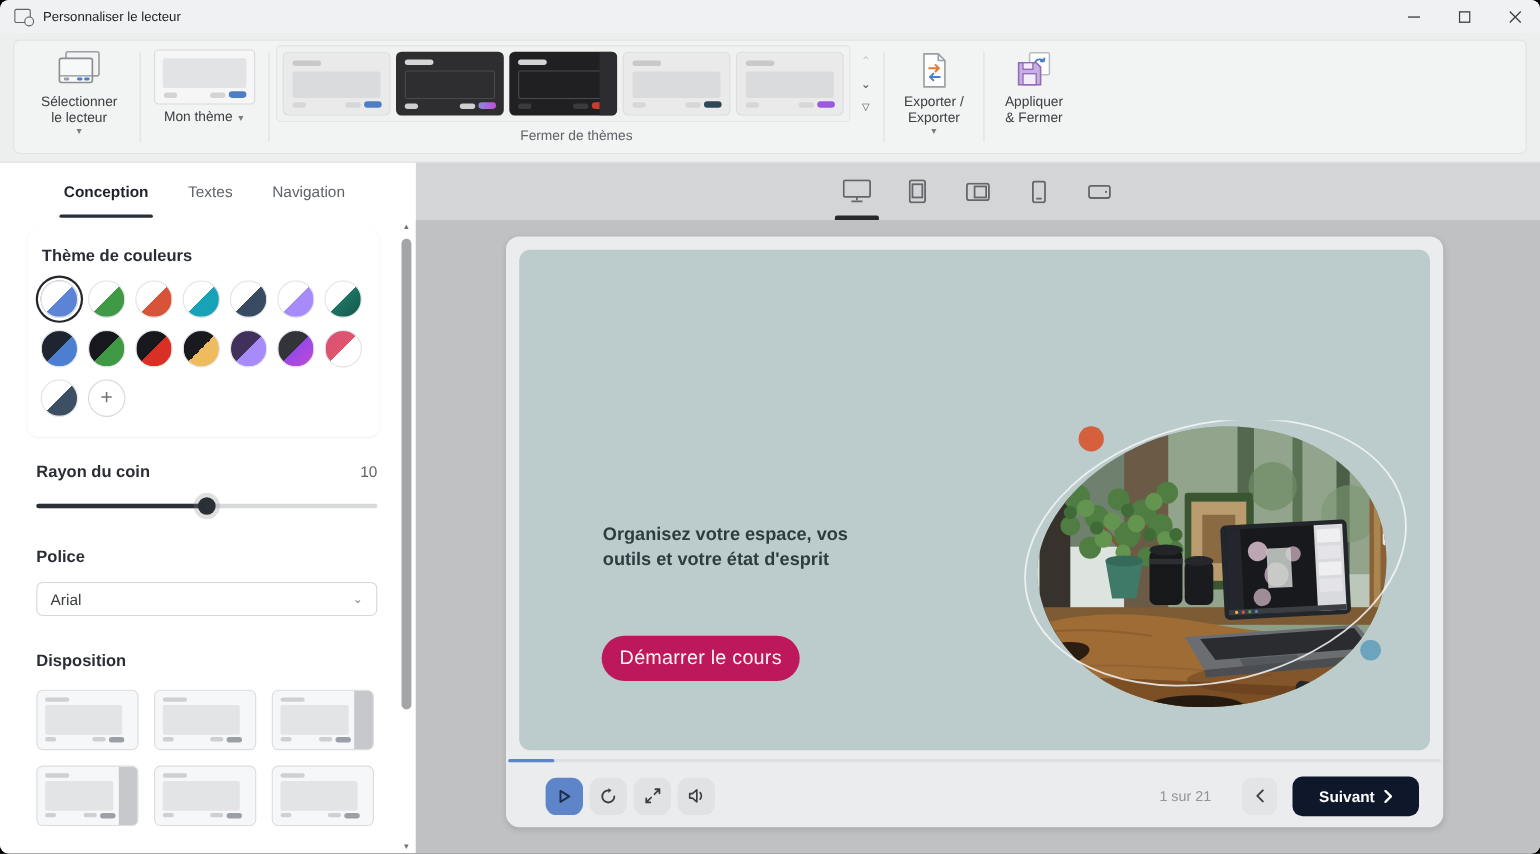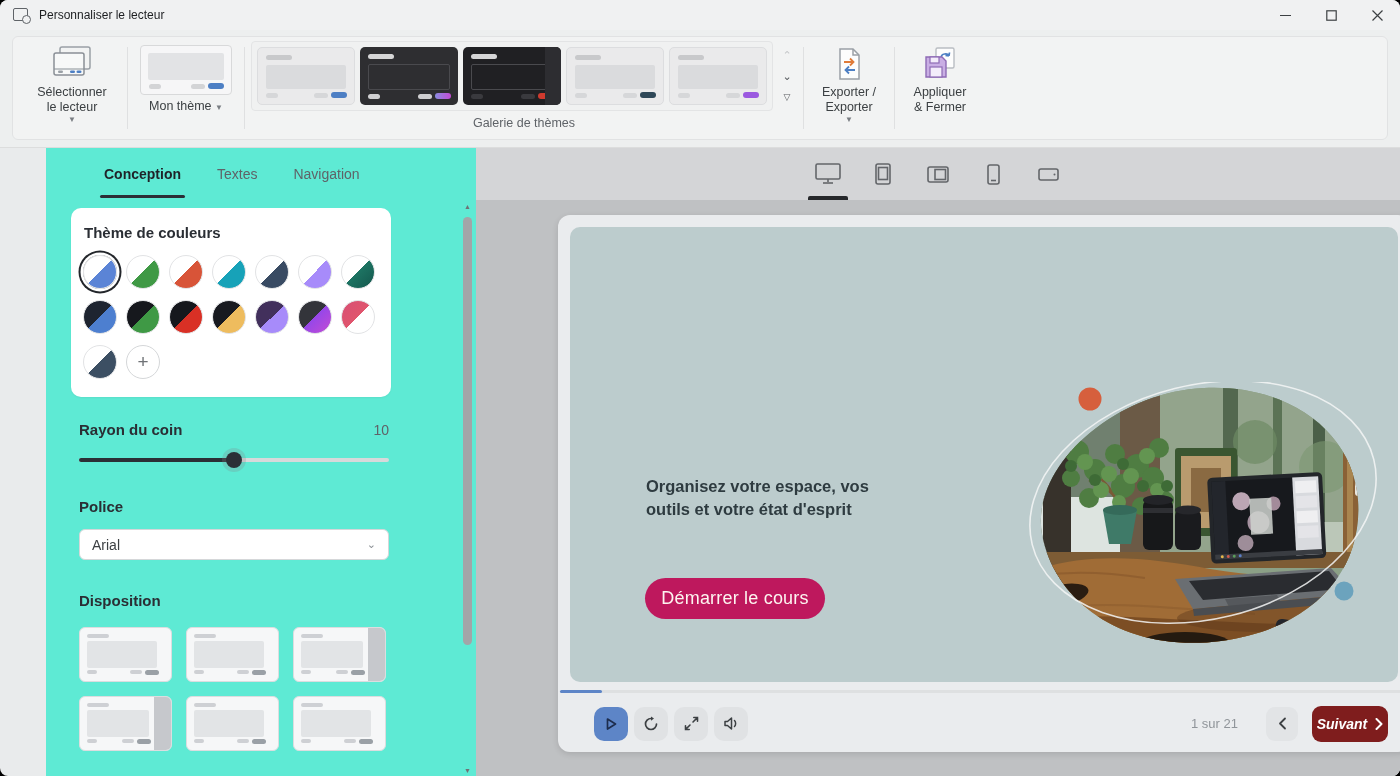"Galerie de thèmes" div.gallery-caption { text: Galerie -> Fermer }
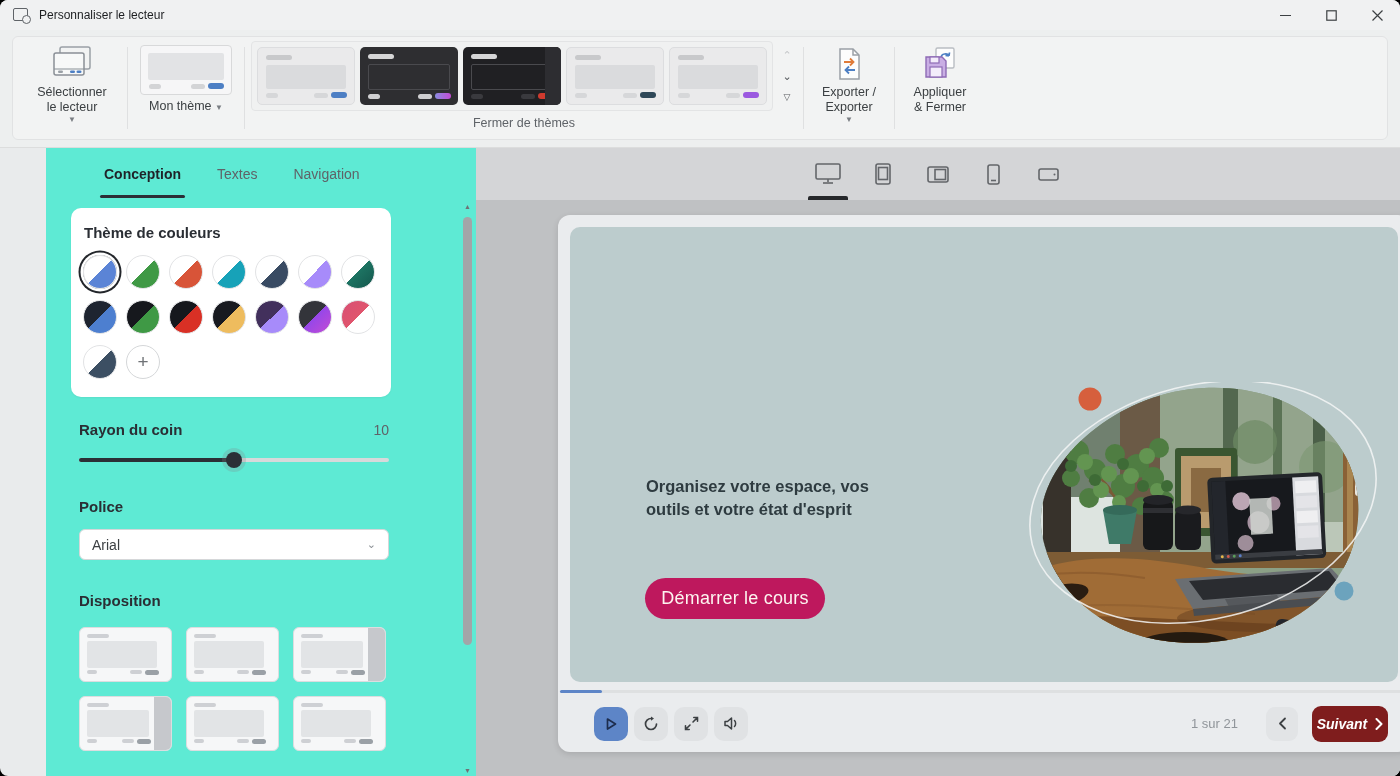"Conception" .sidebar { background: #5eead4 -> #ffffff; margin-left: 46px -> none; width: 430px -> 378px }
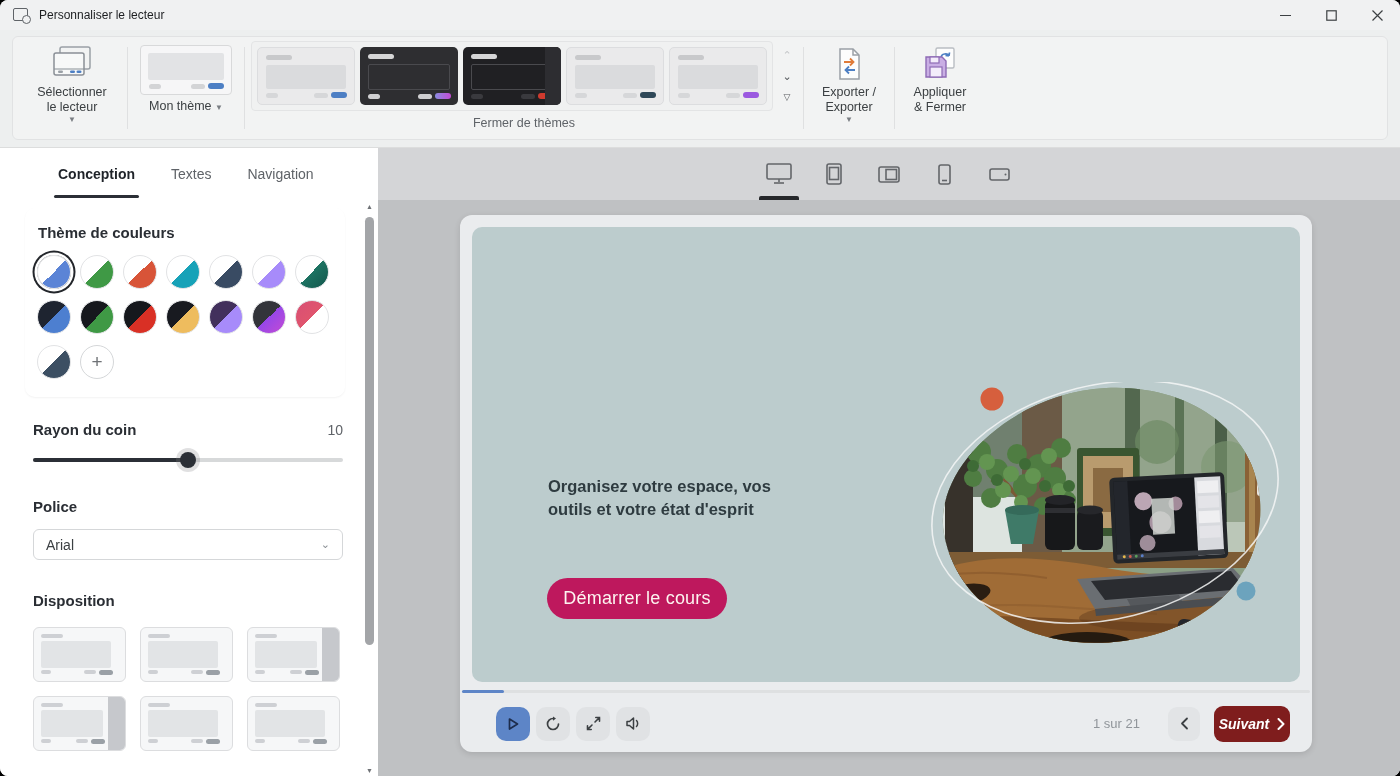"Suivant" .next-btn { background: #7f1d1d -> #0f172a; font-style: italic -> none; width: 76px -> 115px }
